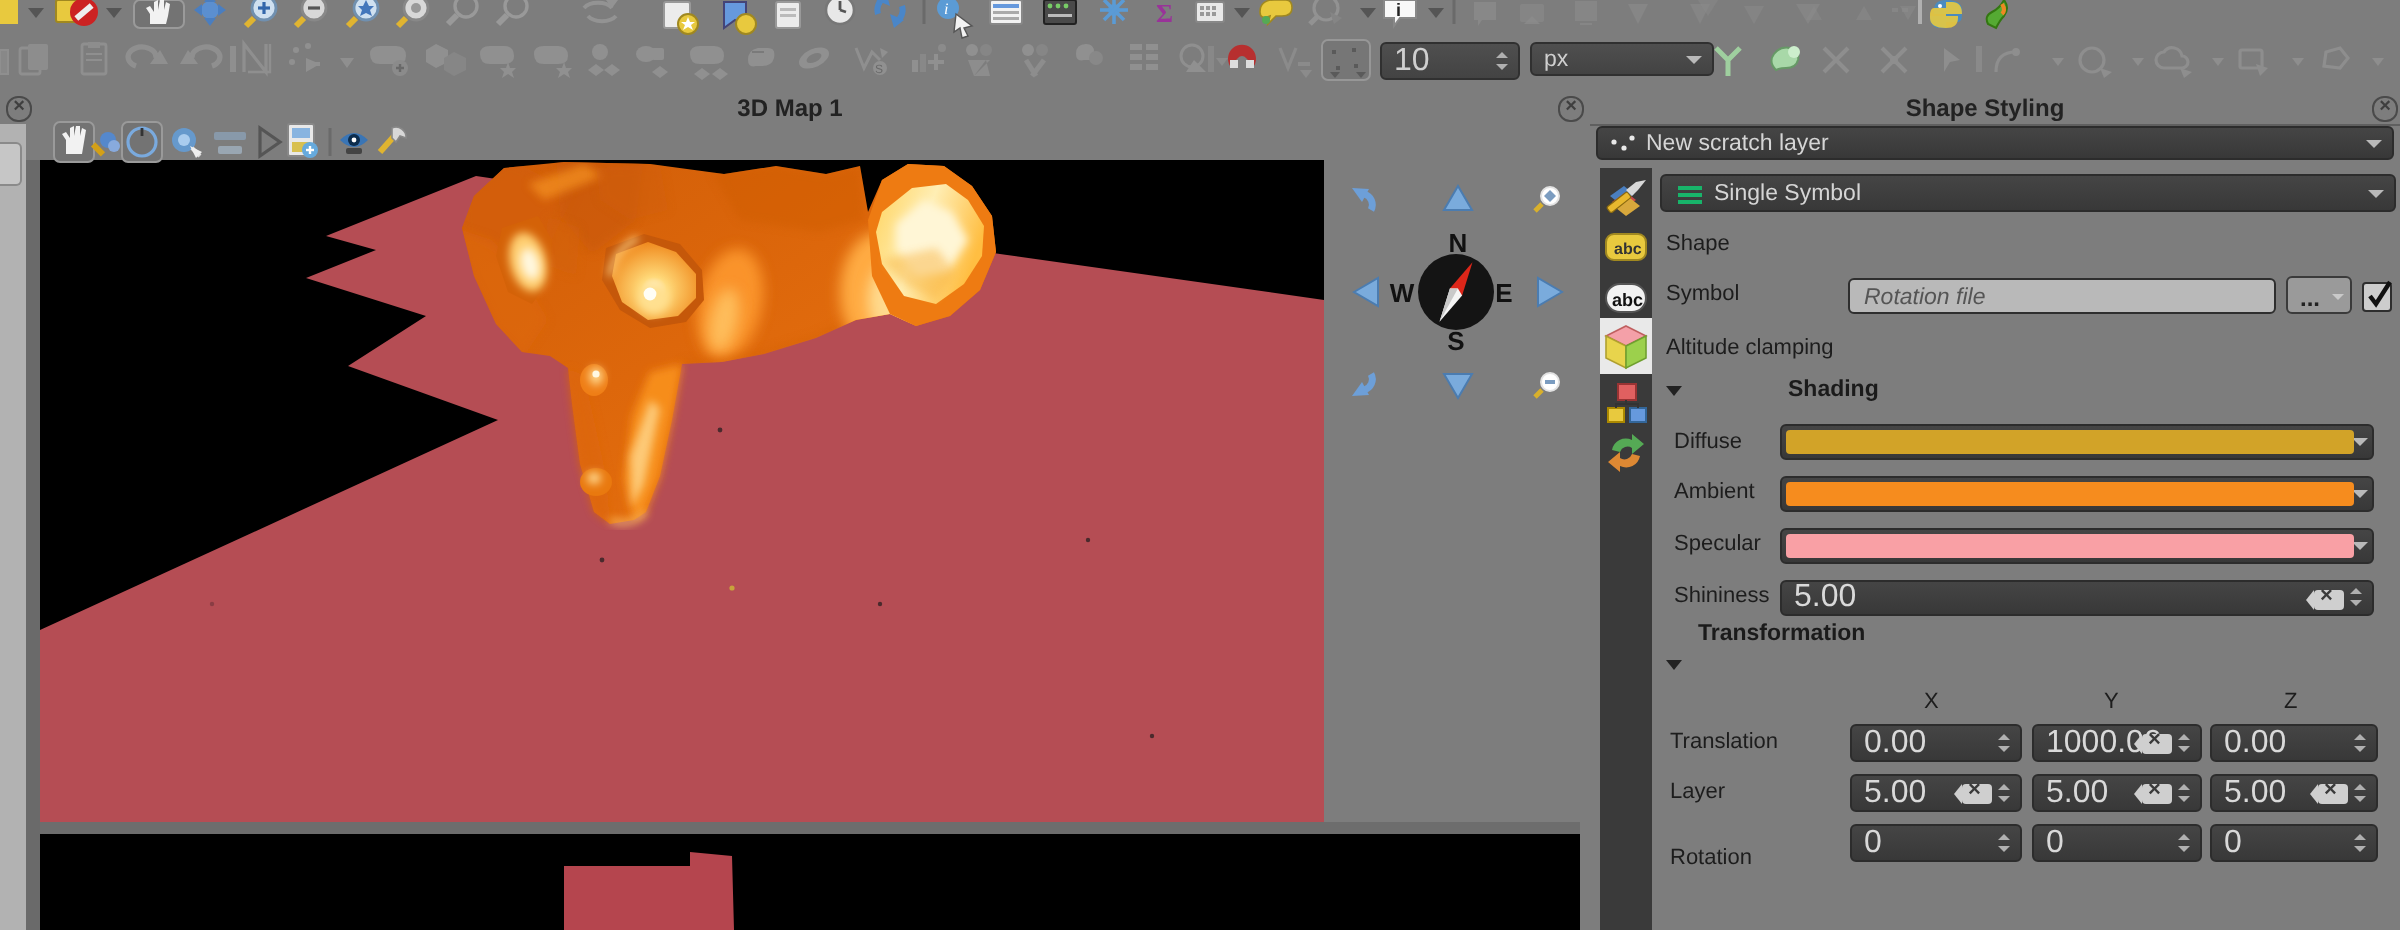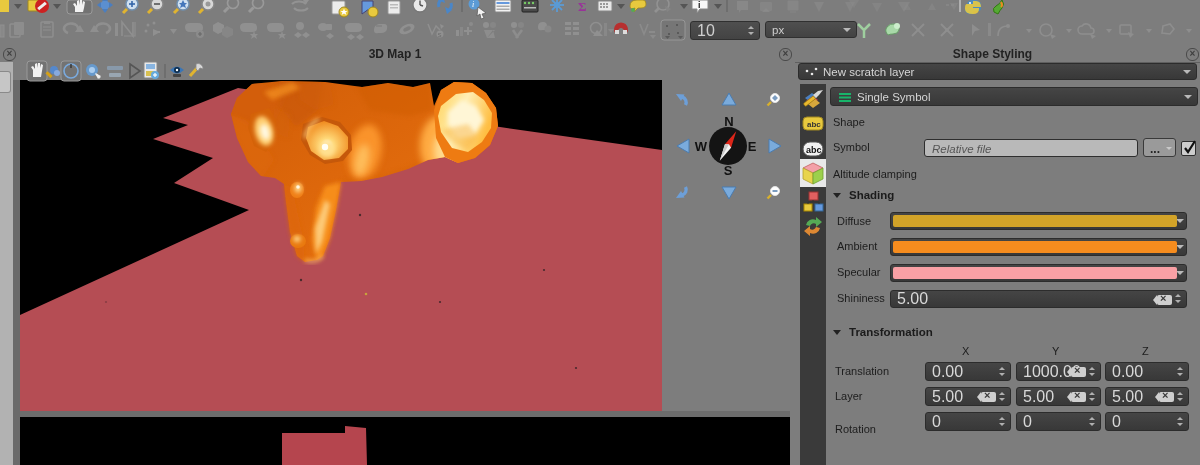"Relative file" div { text: Relative -> Rotation }
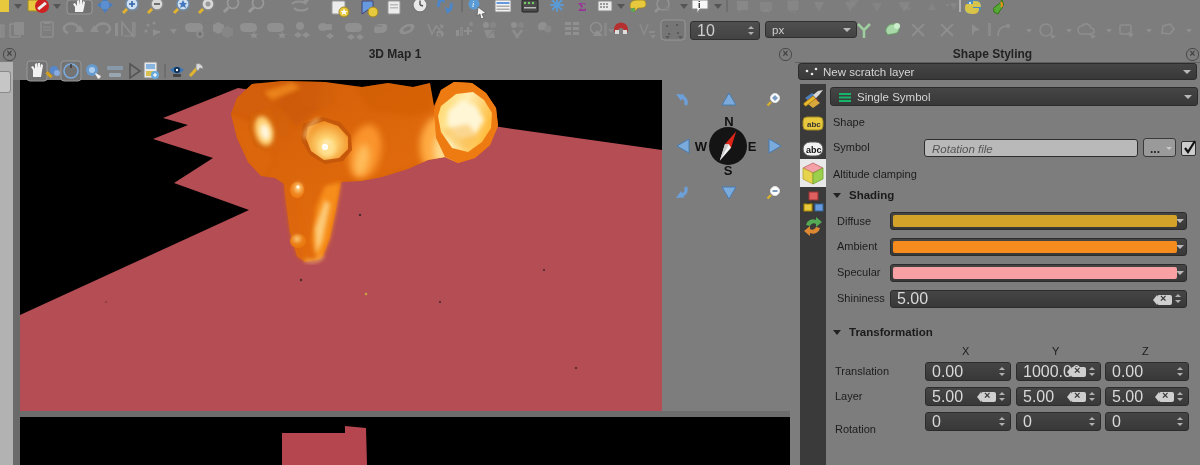"Shading" div.hdr { left: 849px -> 894px }
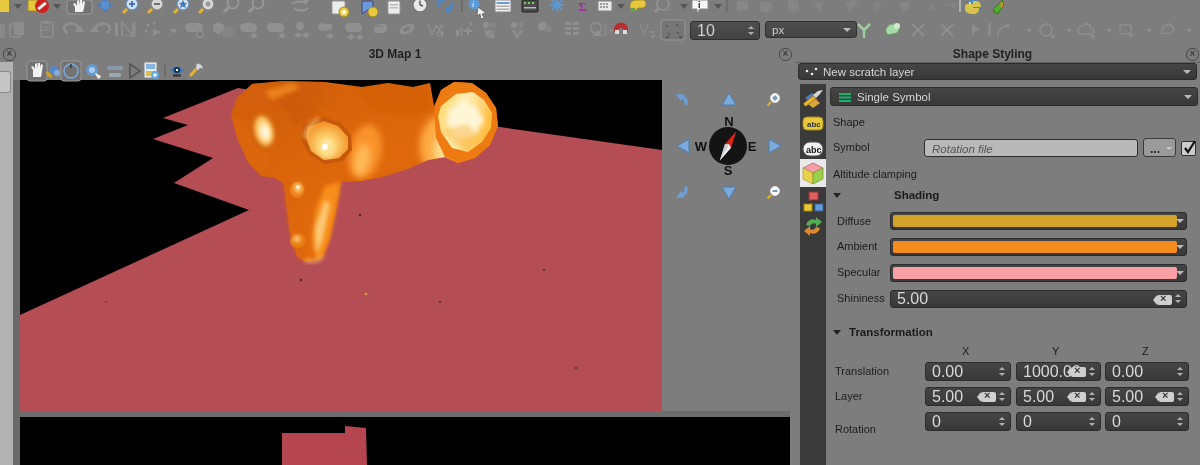"Transformation" div.hdr { top: 326px -> 311px }
